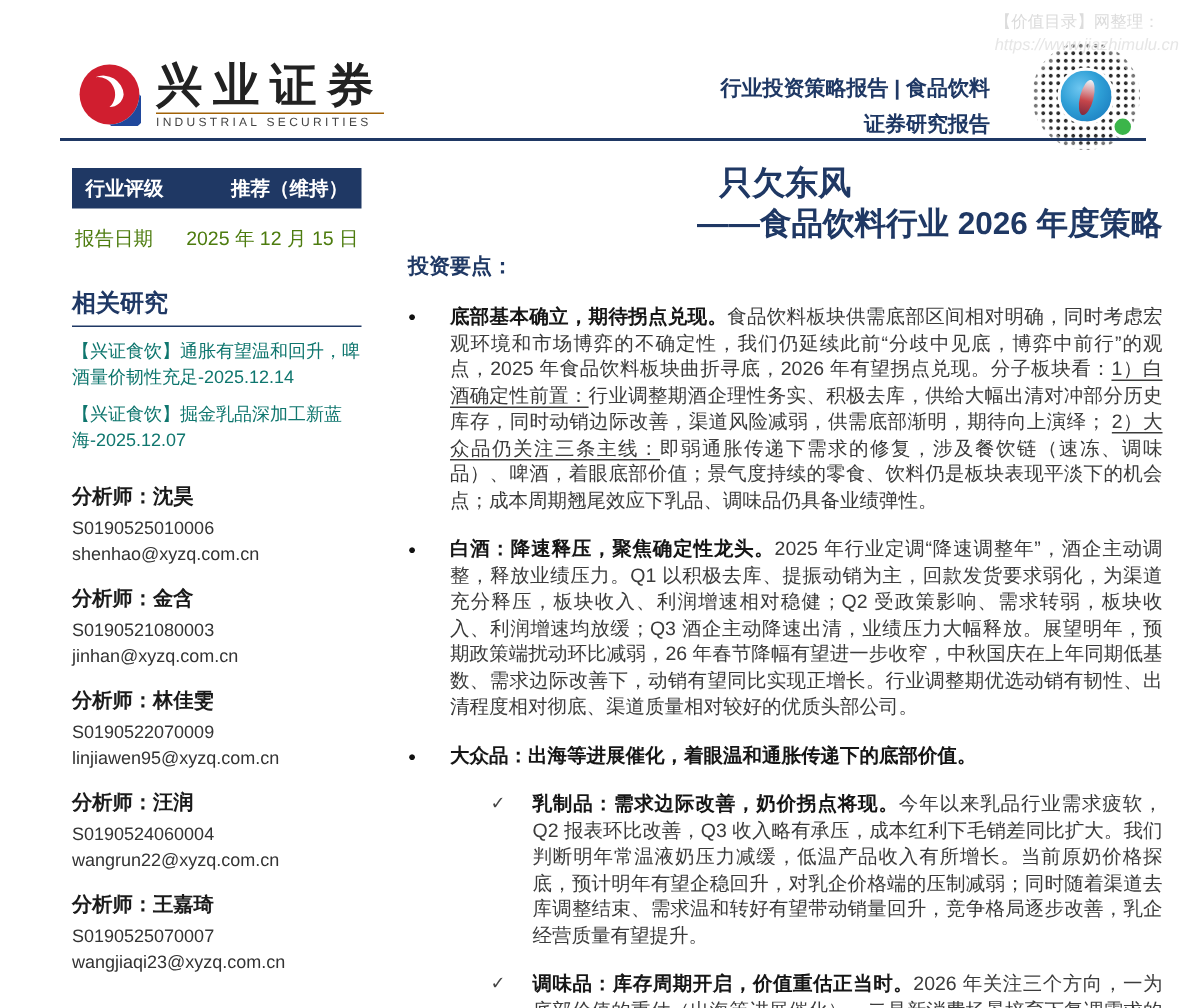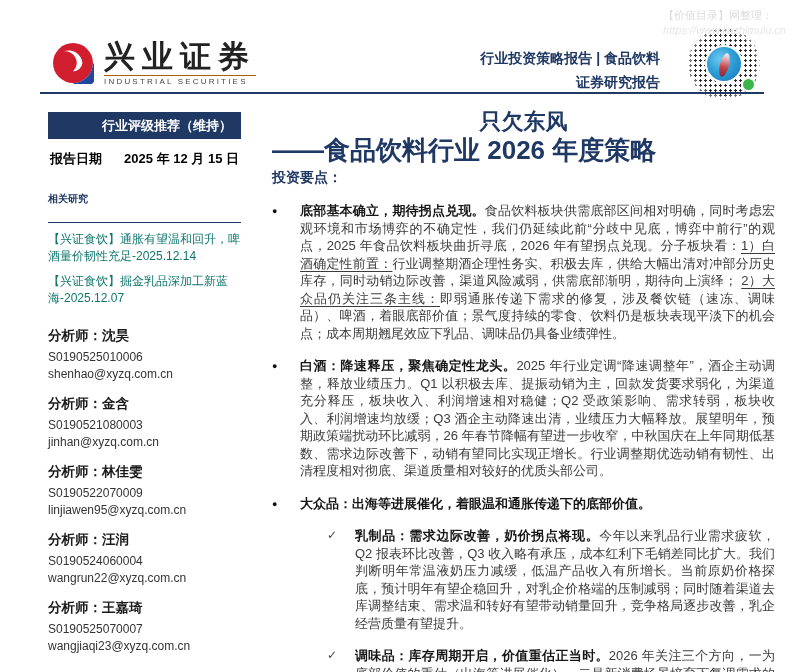"行业评级" .rating-bar { justify-content: flex-end -> space-between }
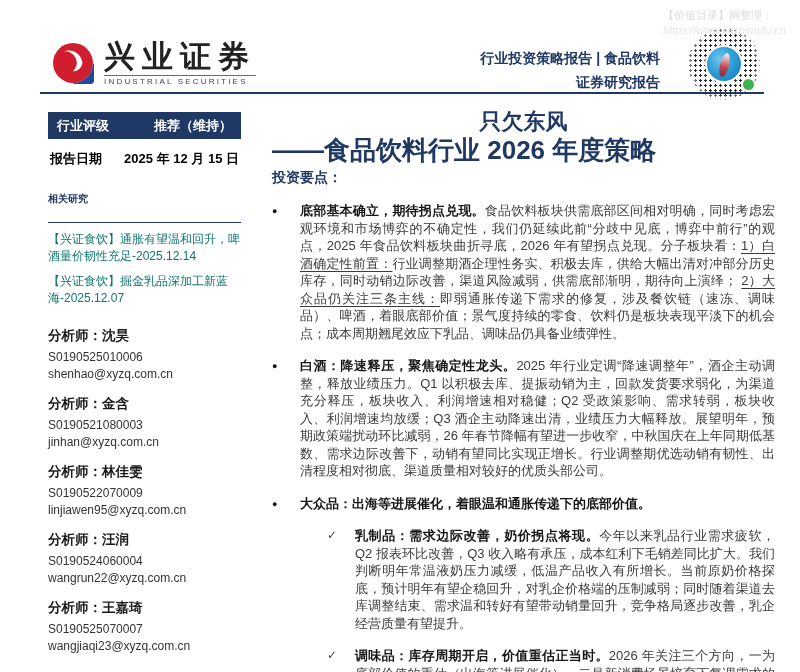"报告日期" .date-row { color: #000000 -> #4d7c0f; font-weight: bold -> normal }
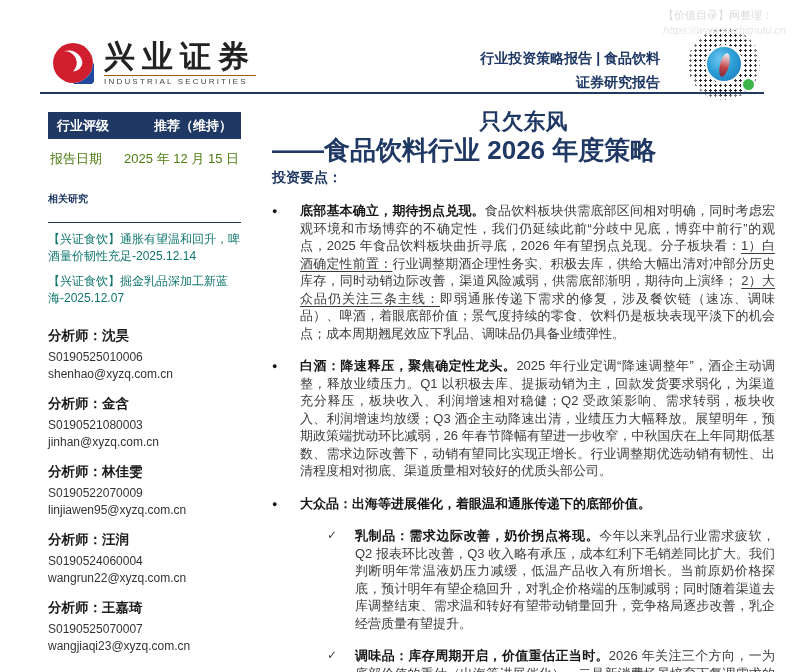"——食品饮料行业 2026 年度策略" .doc-subtitle { font-size: 26px -> 21px; text-align: left -> right }
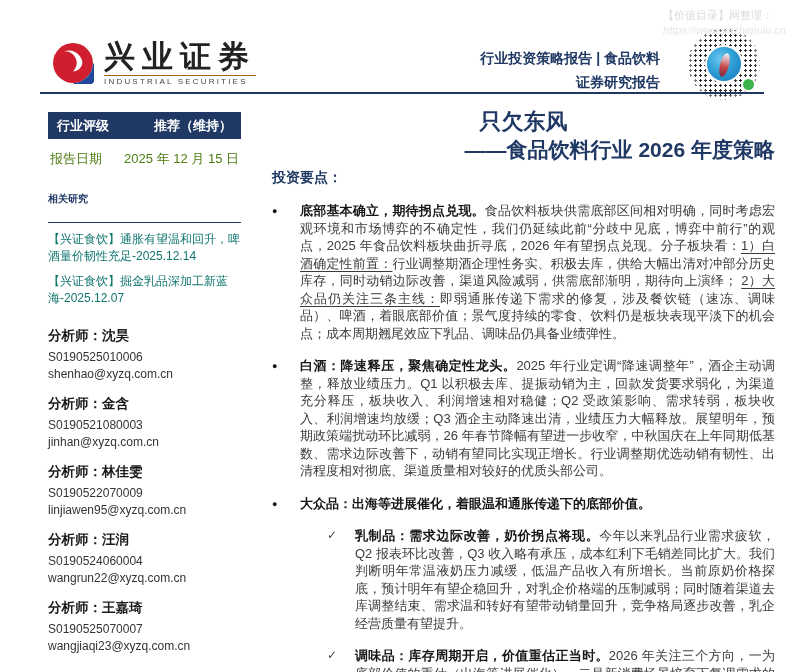"相关研究" .related-title { font-size: 10px -> 16px; padding-bottom: 16px -> 4px }
